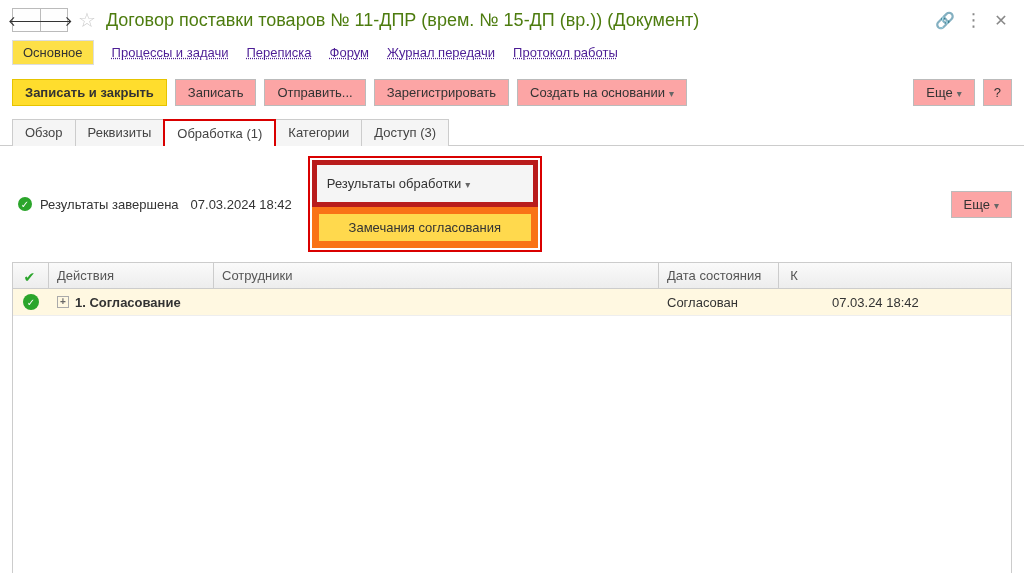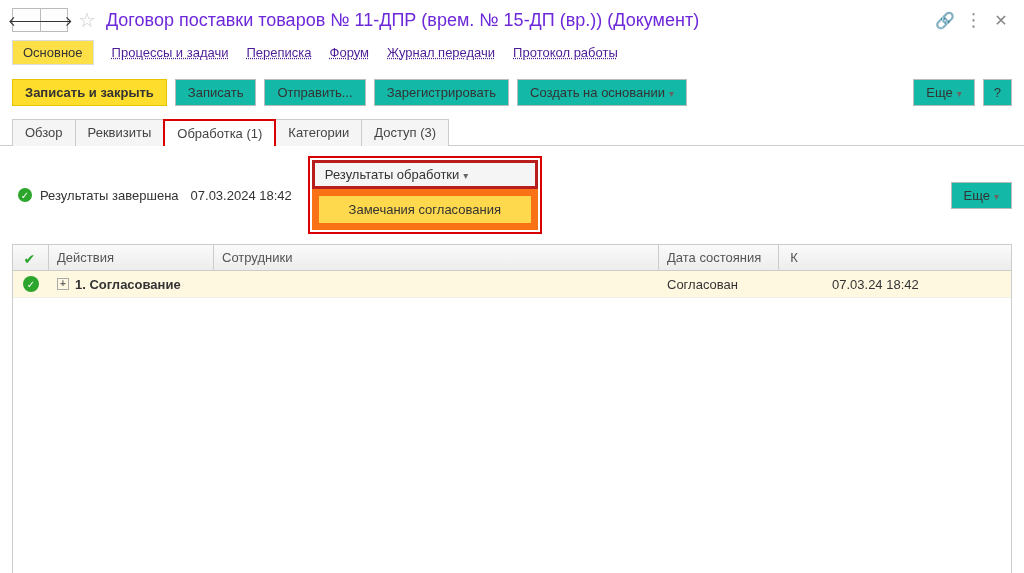"Договор поставки товаров № 11-ДПР" .title { color: #6d28d9 -> #4d7c0f }
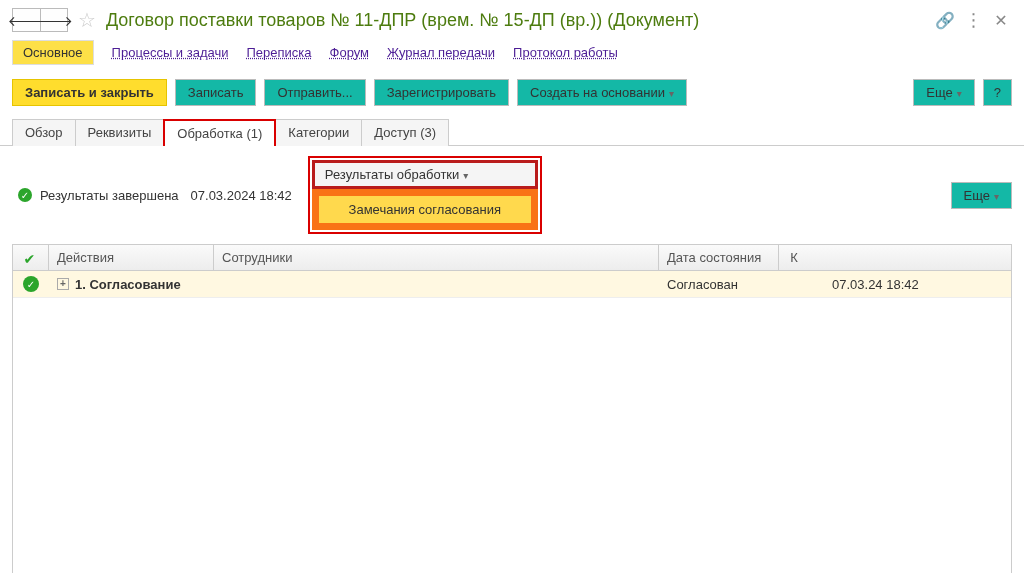"Записать" .btn { background: #14b8a6 -> #fca5a5 }
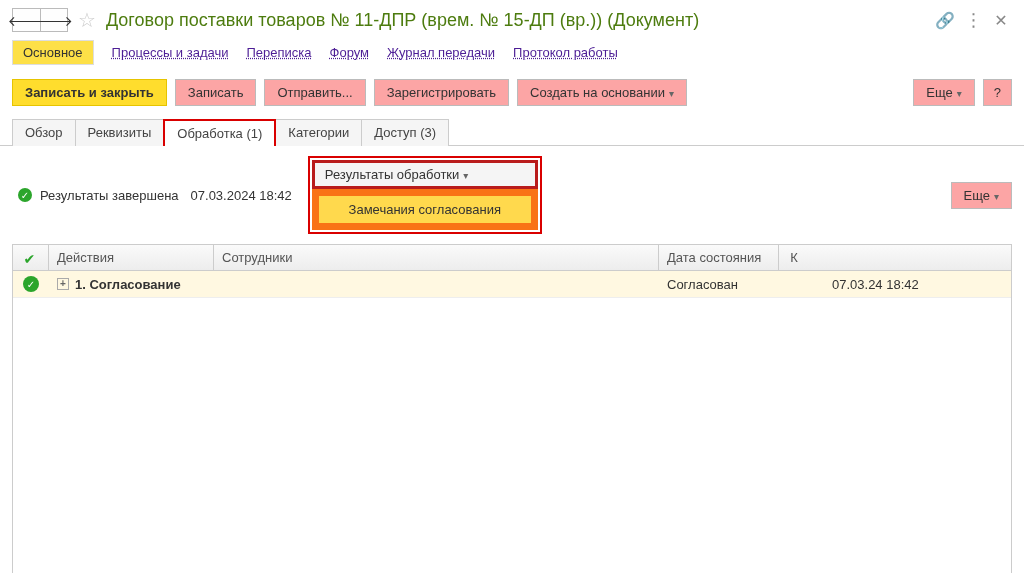"Результаты обработки" .dropdown-btn { border: 3px solid #b91c1c -> 5px solid #b91c1c; padding: 4px 10px -> 11px 10px }
